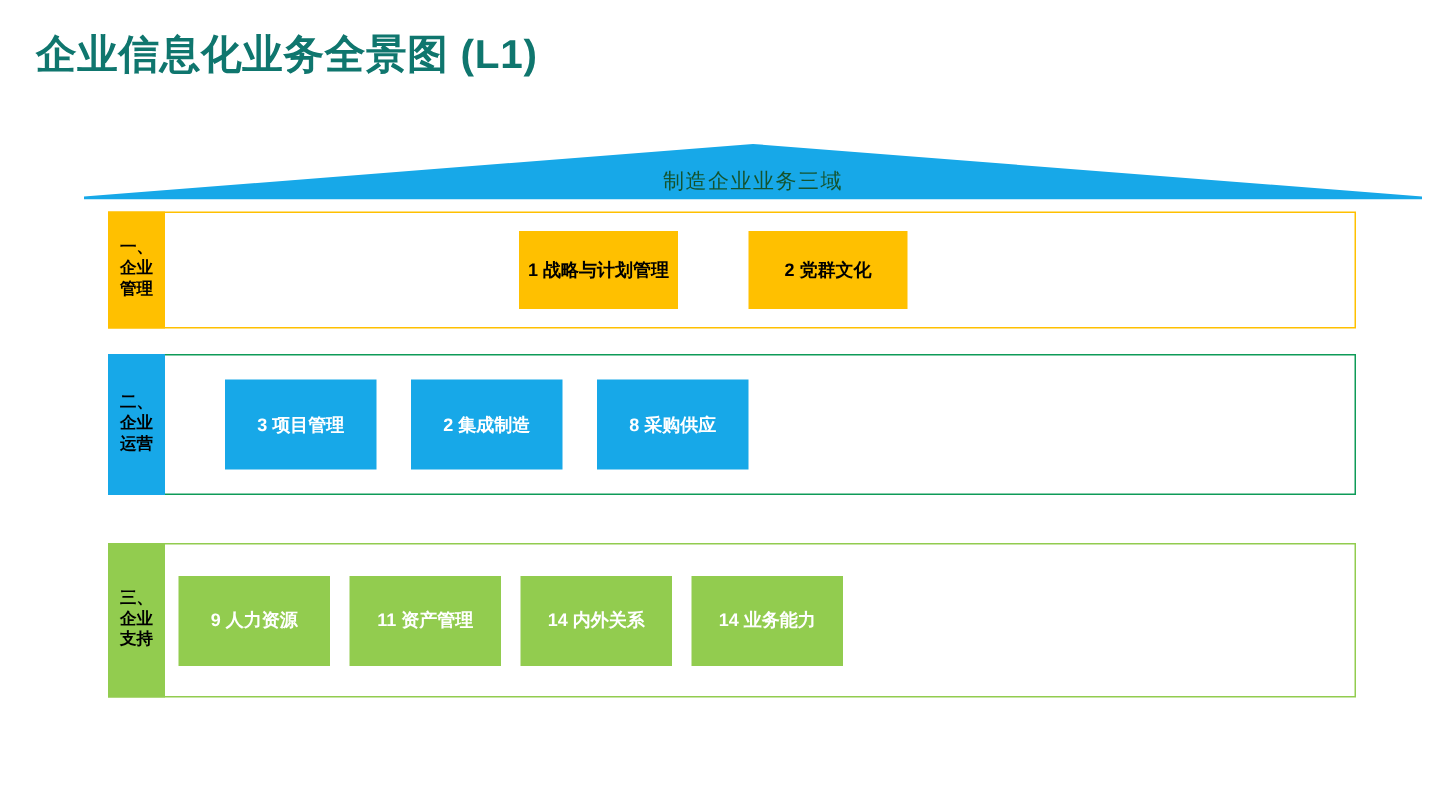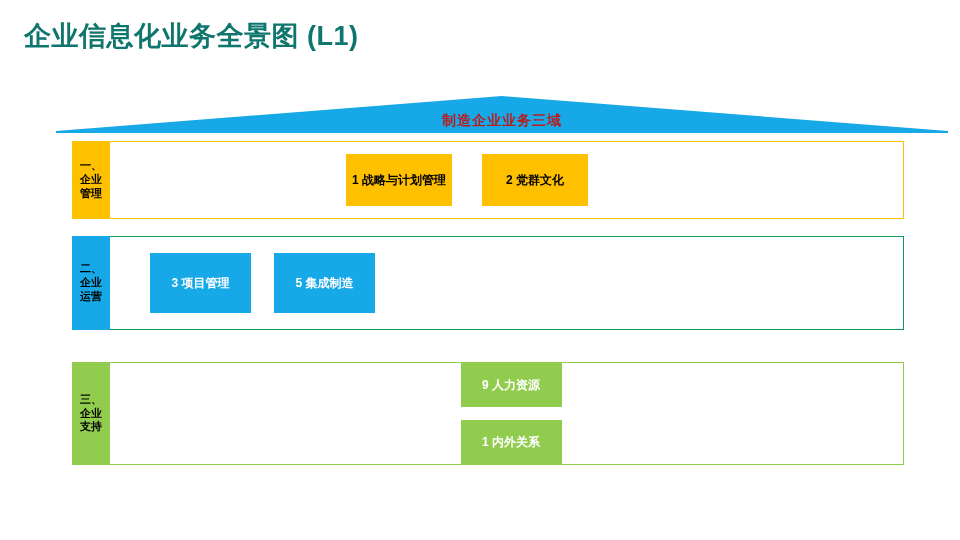"制造企业业务三域" #roof-label { color: #b91c1c -> #14532d; font-weight: bold -> normal }
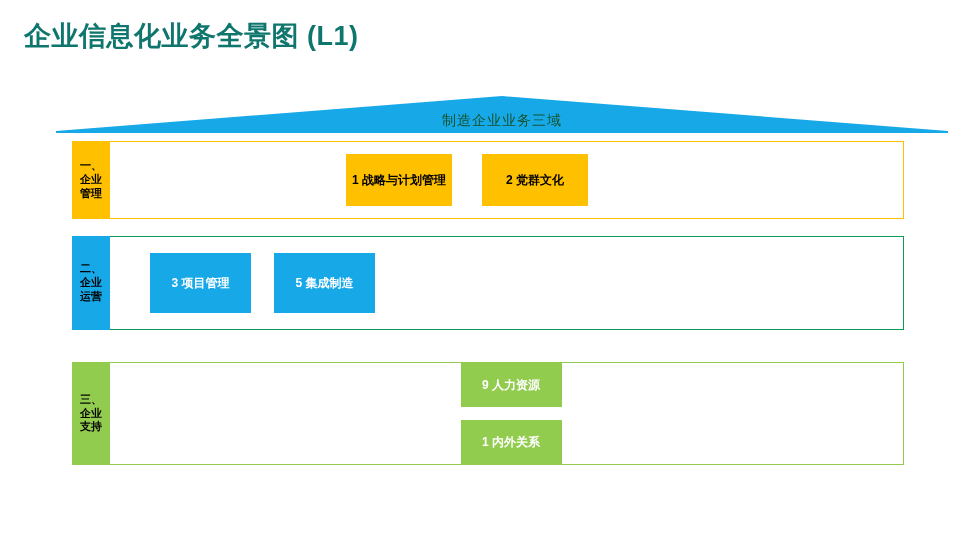"1 战略与计划管理" #band-manage .band-body { gap: 30px -> 47px }
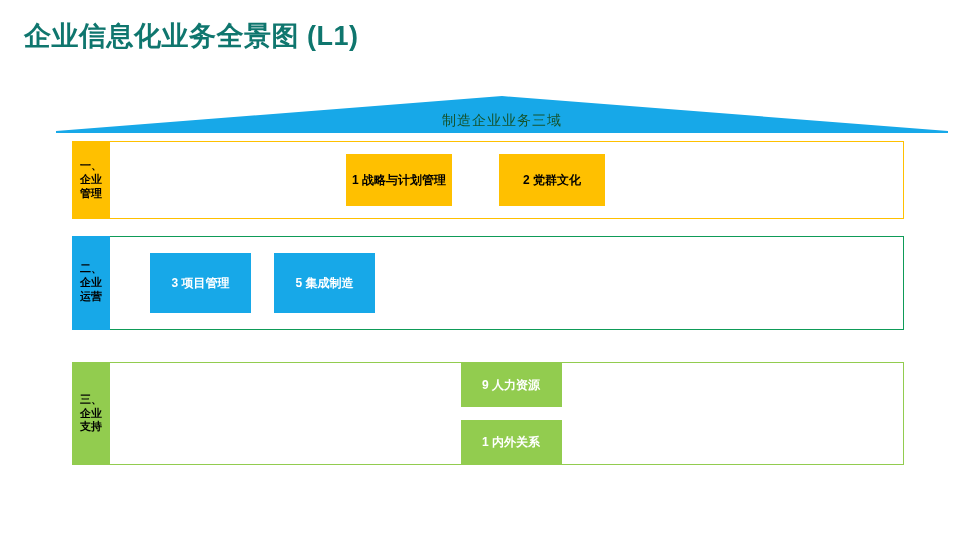"5 集成制造" div.card-blue { text: 5 -> 2 }
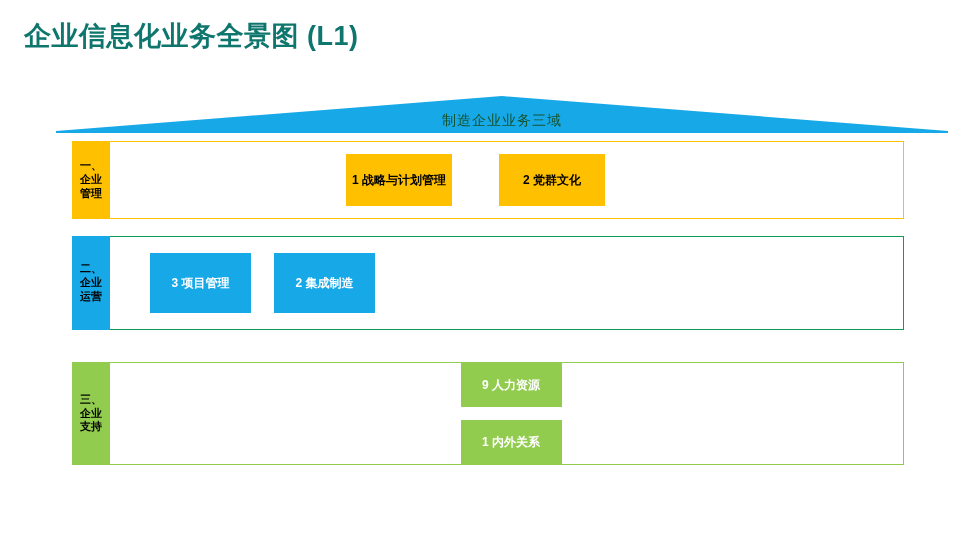"8 采购供应" div.card-blue { html: none -> <div>8 采购供应</div> }
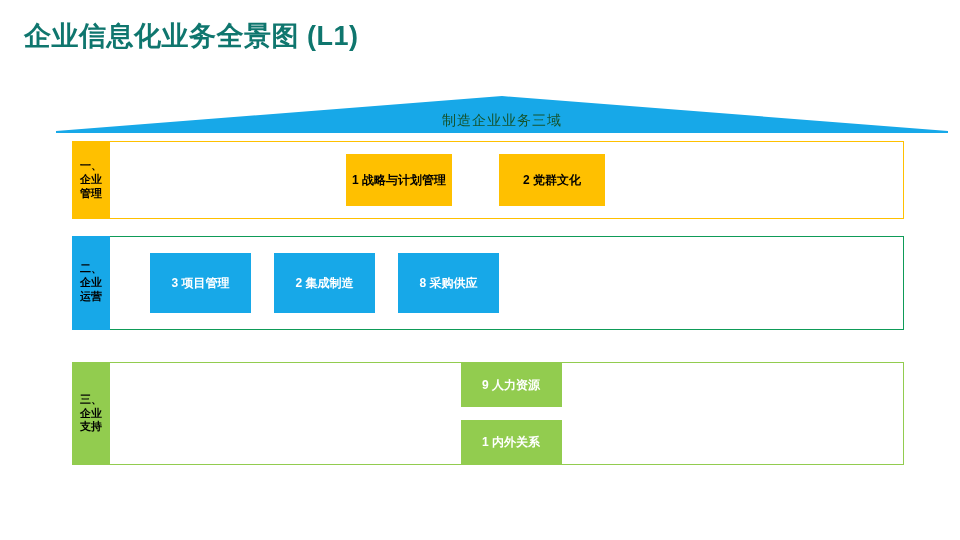"9 人力资源" #band-support .band-body { flex-direction: column -> none }
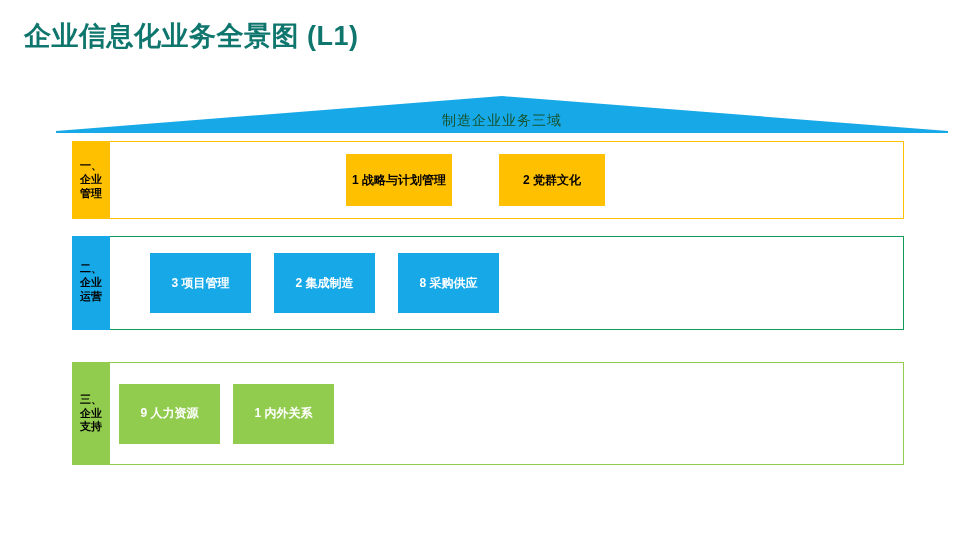"11 资产管理" div.card-green { html: none -> <div>11 资产管理</div> }
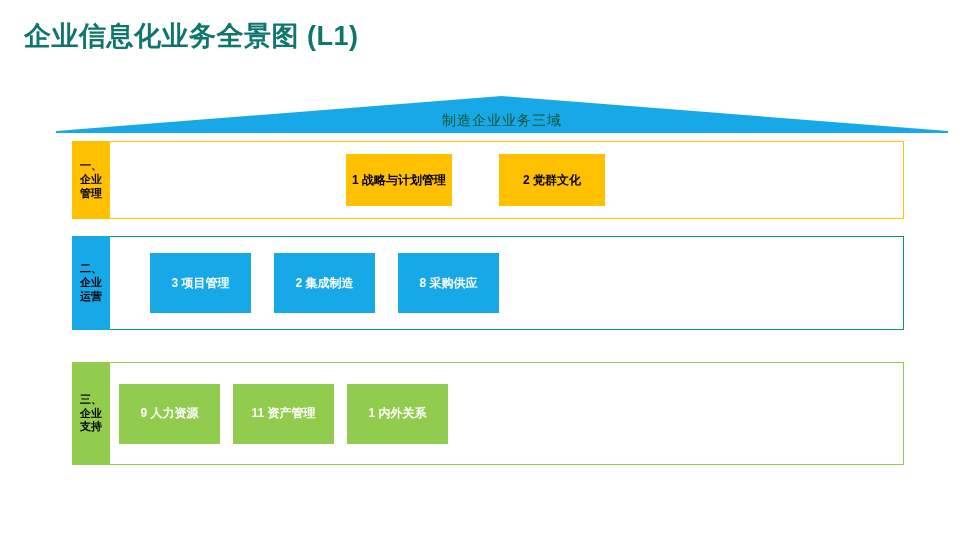"1 内外关系" div.card-green { text: 1 -> 14 }
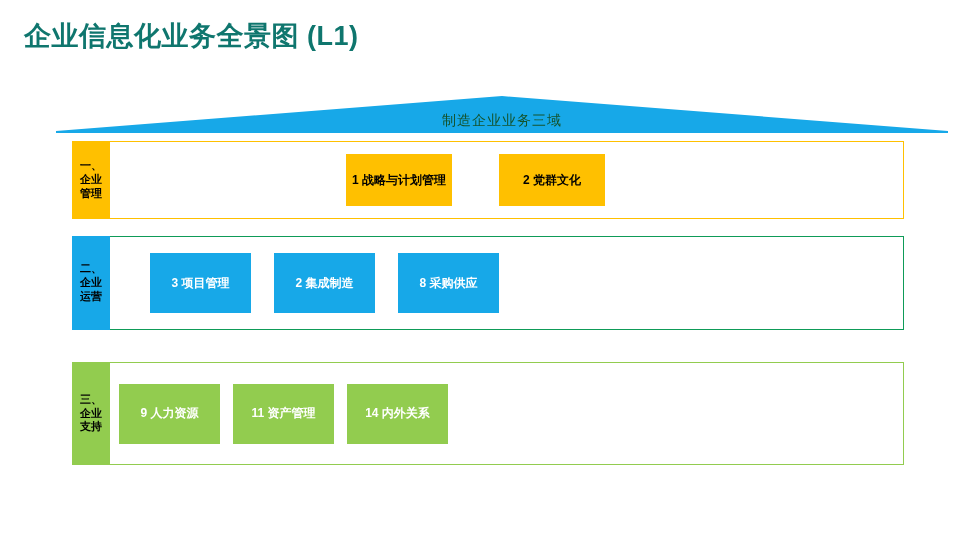"14 业务能力" div.card-green { html: none -> <div>14 业务能力</div> }
